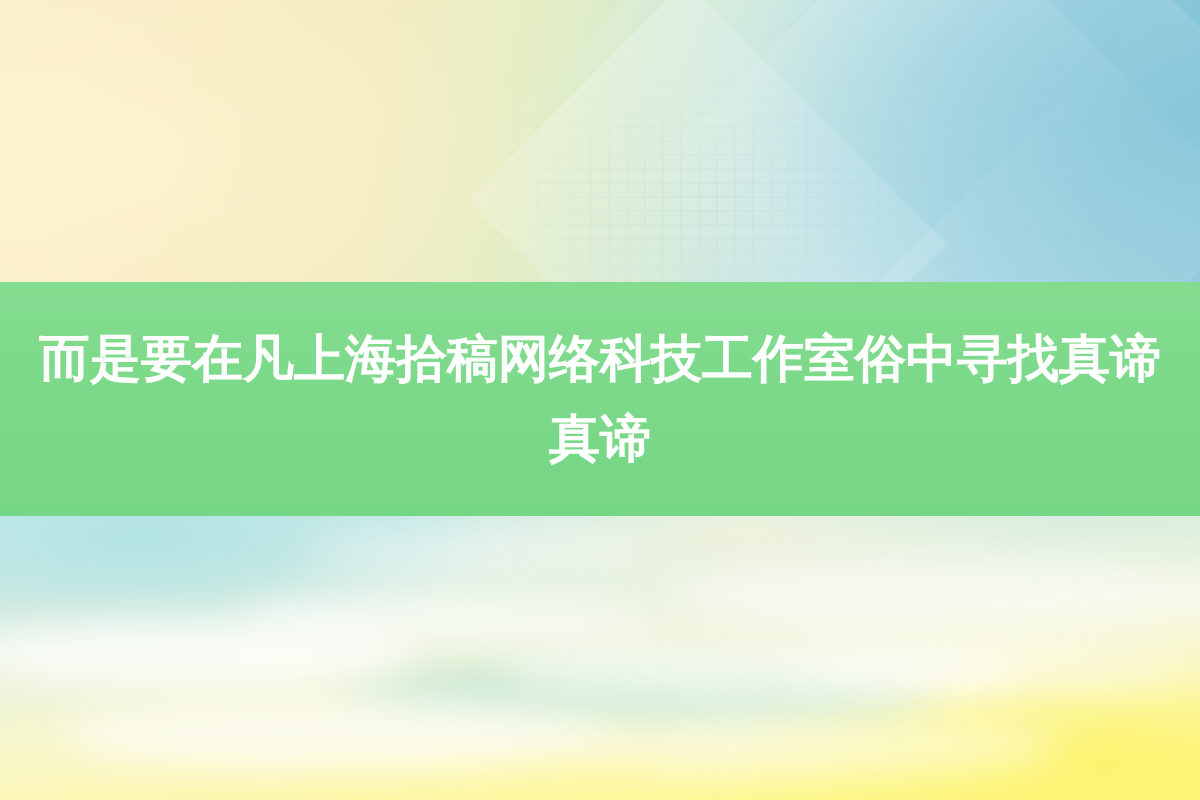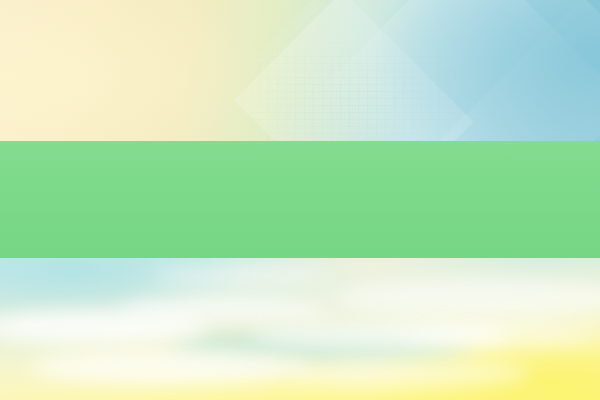"而是要在凡上海拾稿网络科技工作室俗中寻找真谛" div.band-line { html: none -> <div>而是要在凡上海拾稿网络科技工作室俗中寻找真谛</div> }
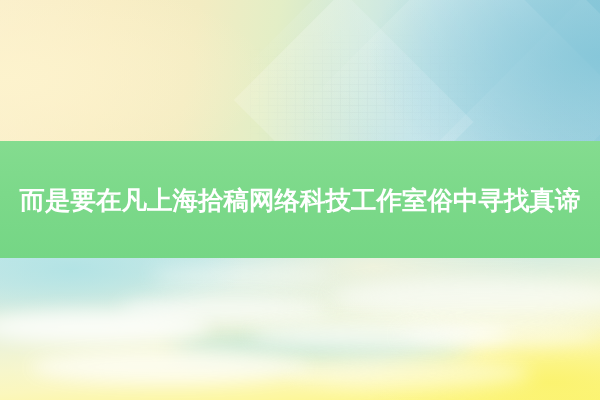"真谛" div.band-line { html: none -> <div>真谛</div> }
